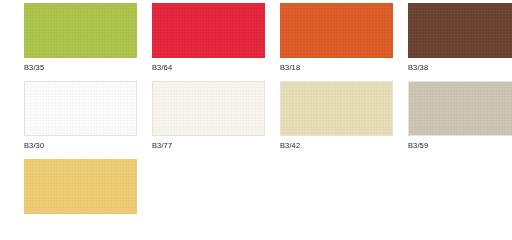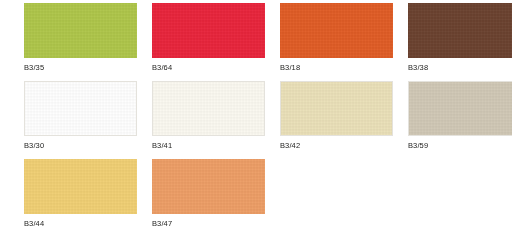"B3/41" span.swatch-label { text: B3/41 -> B3/77 }
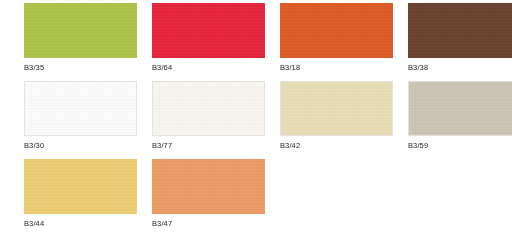"B3/44" span.swatch-label { html: <span>B3/44</span> -> none }
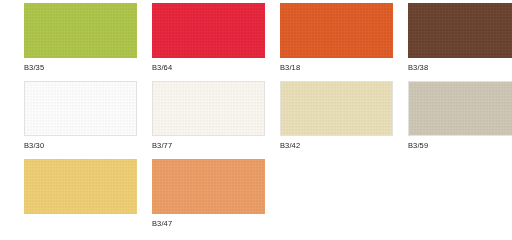"B3/47" div.swatch-cell { html: <div> <div></div> <span>B3/47</span> </div> -> none }
